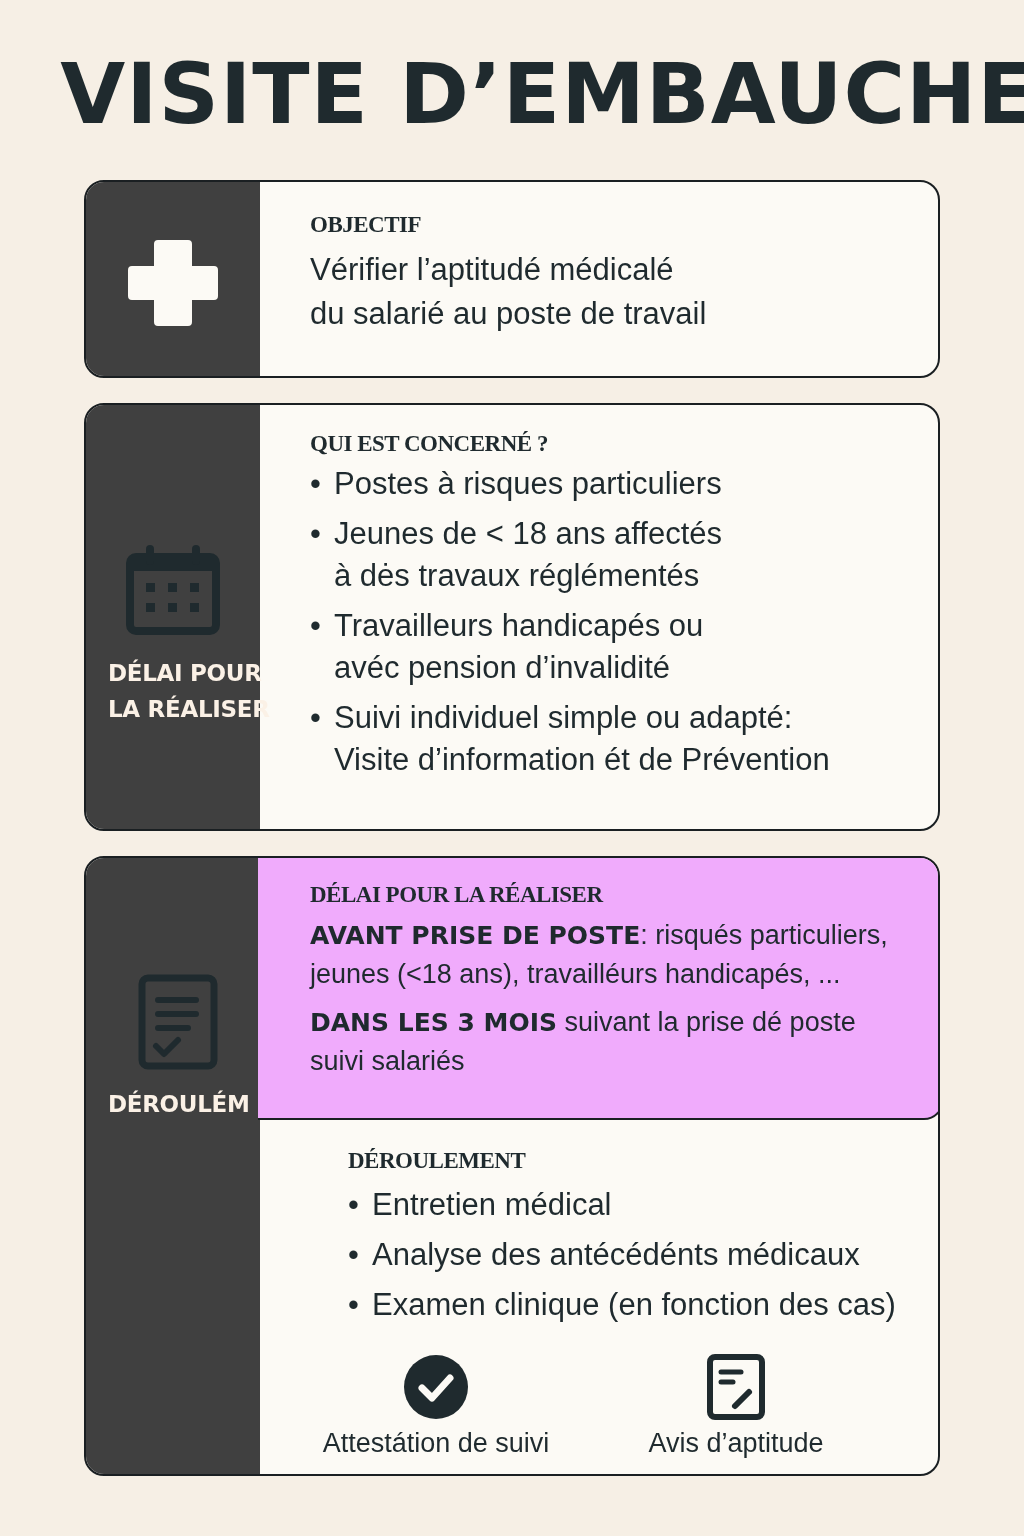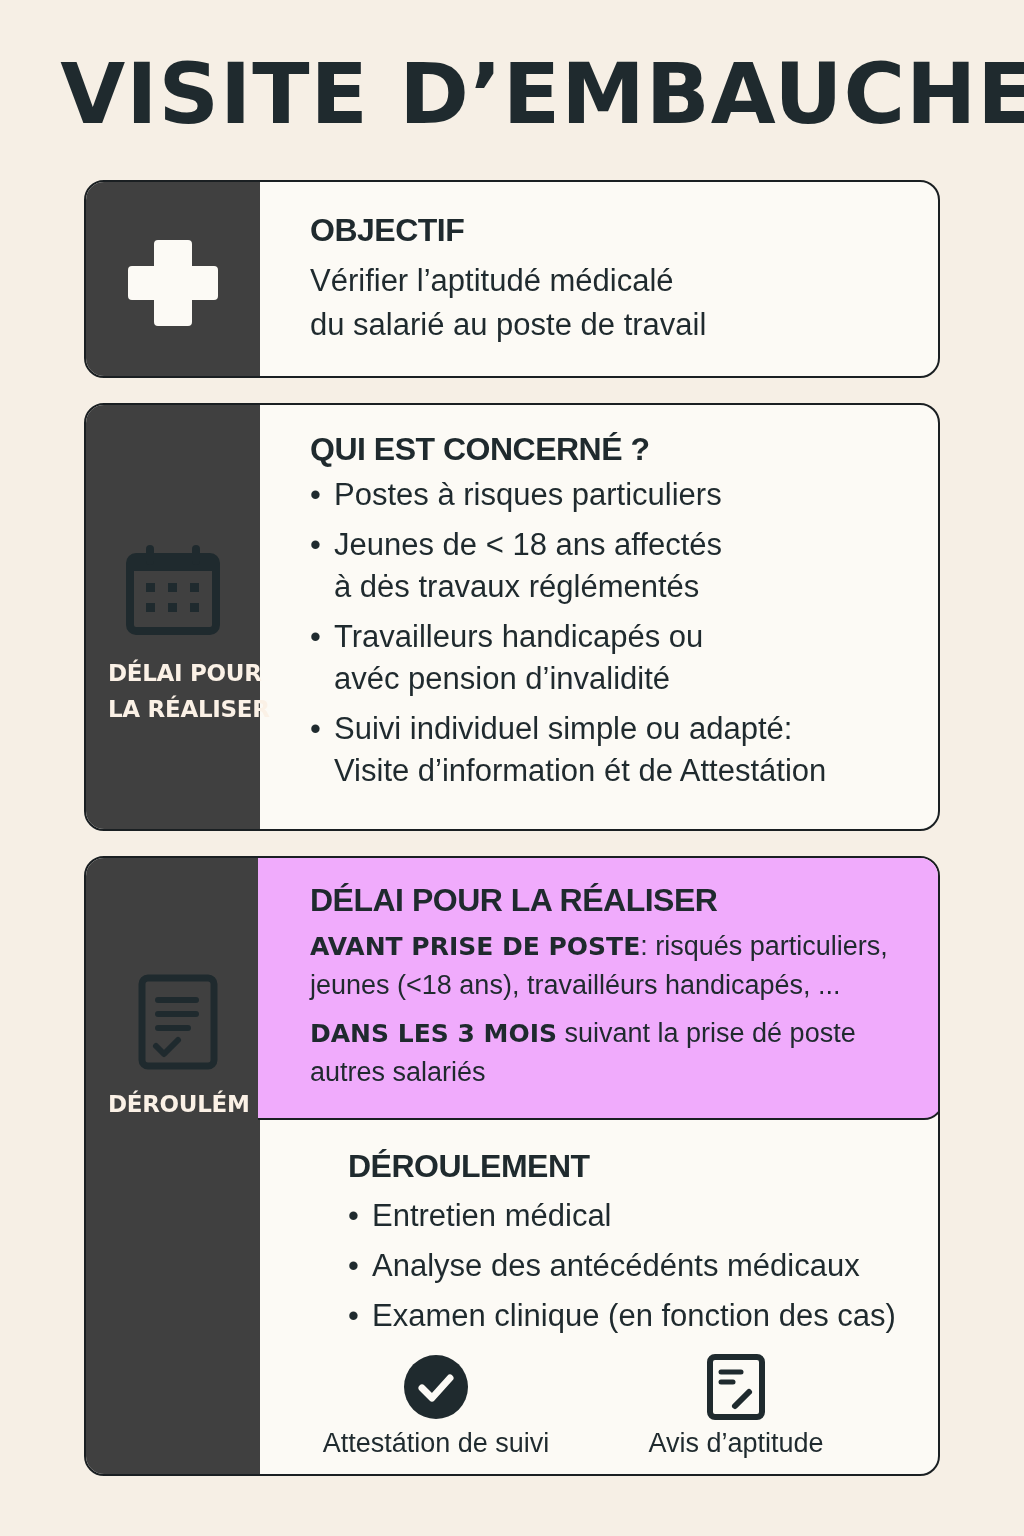"OBJECTIF" .h { font-family: Liberation Sans, sans-serif -> Liberation Serif, serif; font-size: 32px -> 23px }
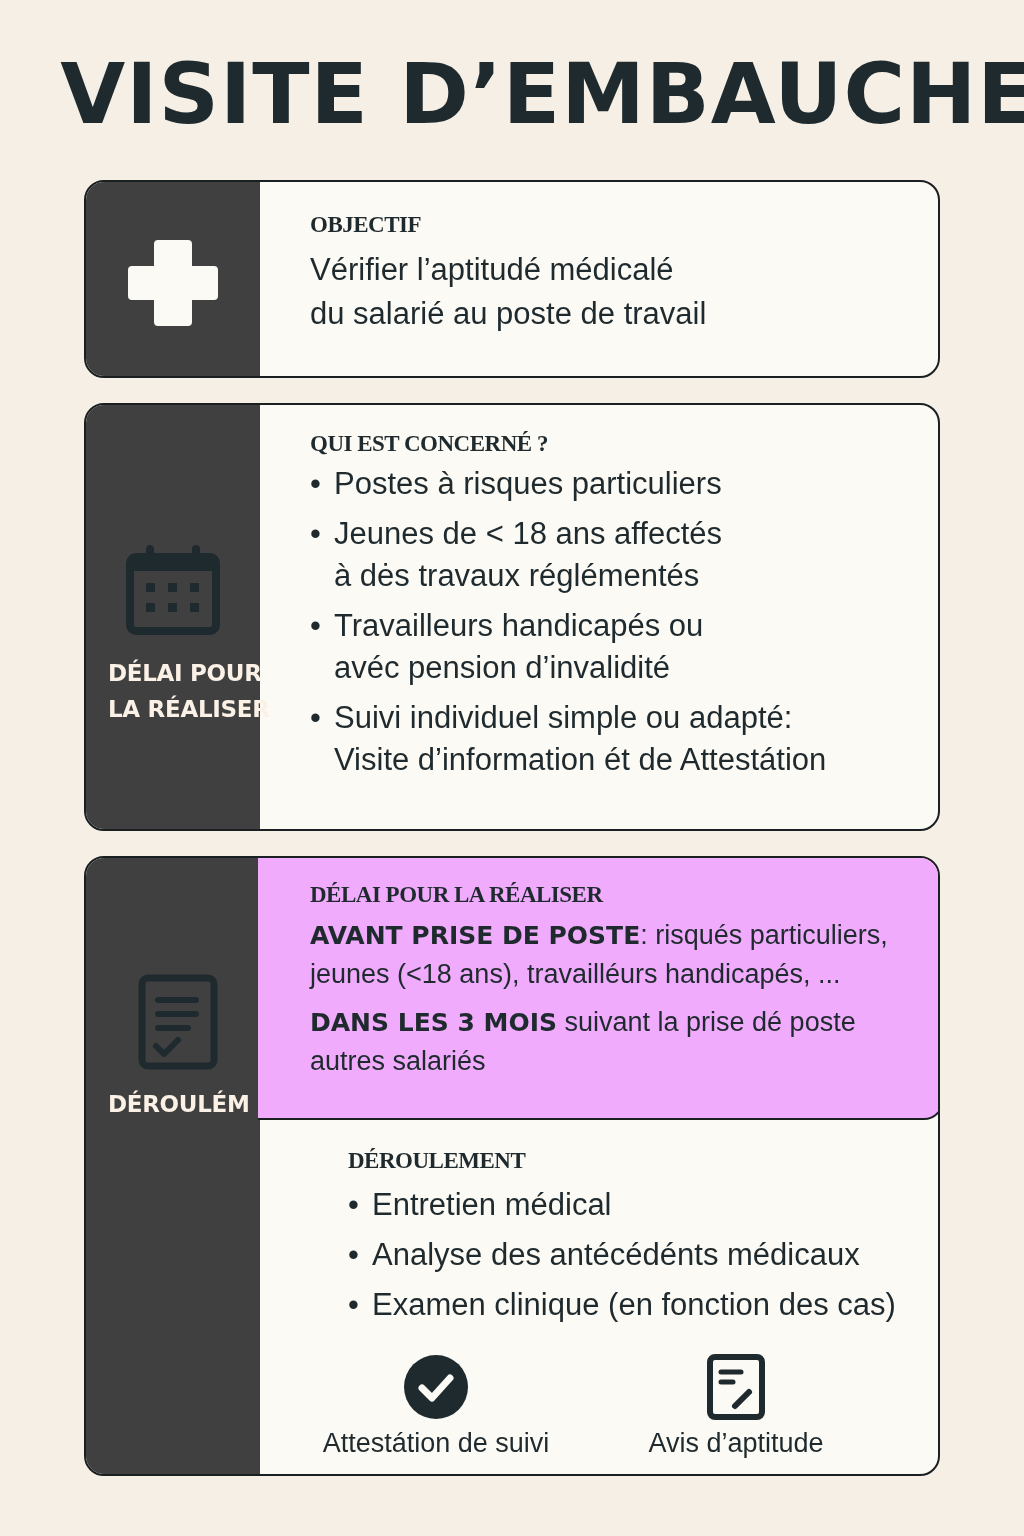"Visite d’information ét de Attestátion" div { text: Attestátion -> Prévention }
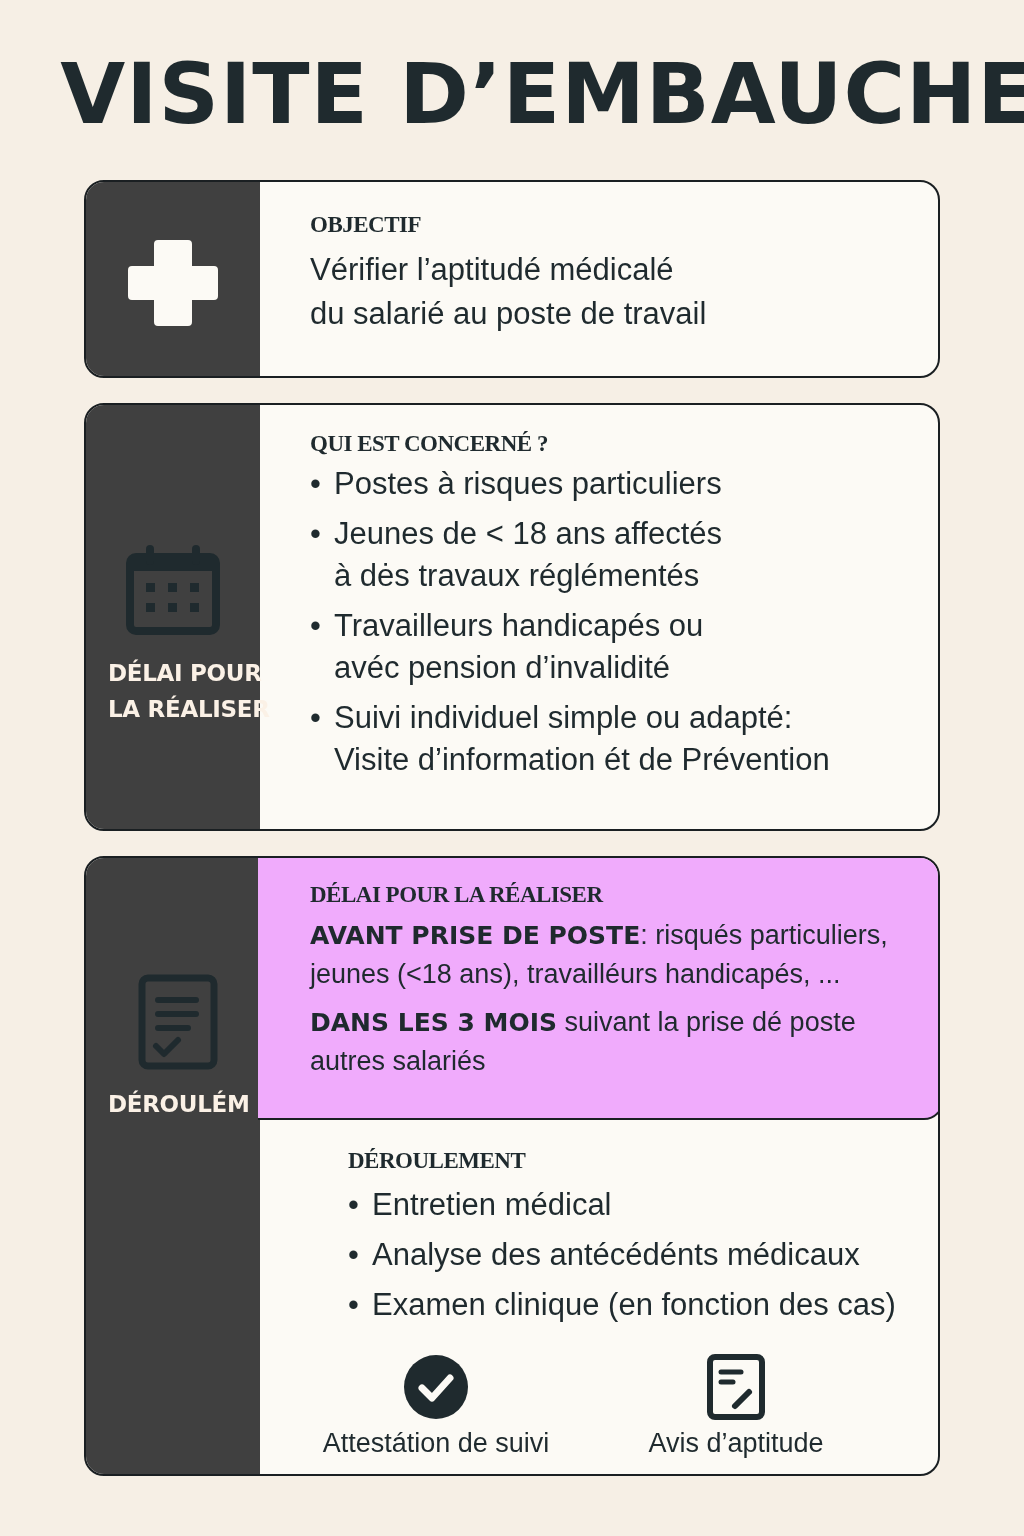"autres salariés" div.delai-line { text: autres -> suivi }
